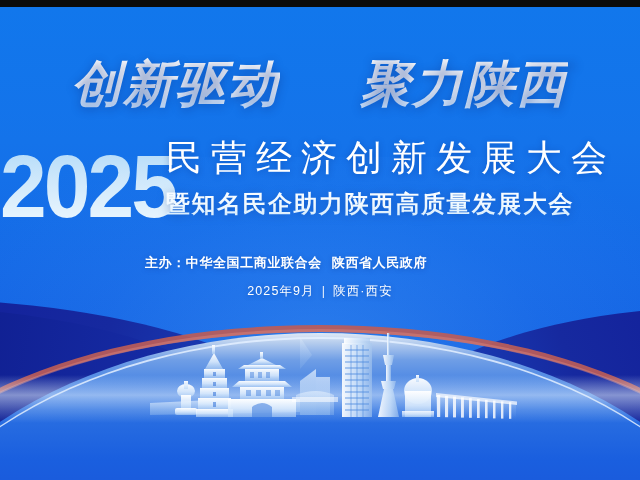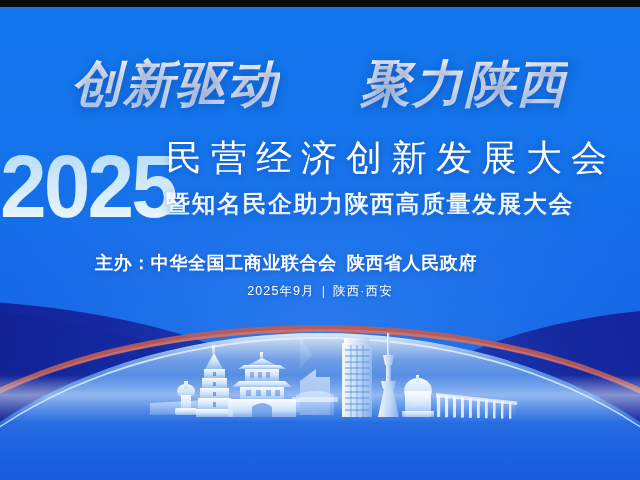"主办：中华全国工商业联合会 陕西省人民政府" .organizer { font-size: 18px -> 13px }
